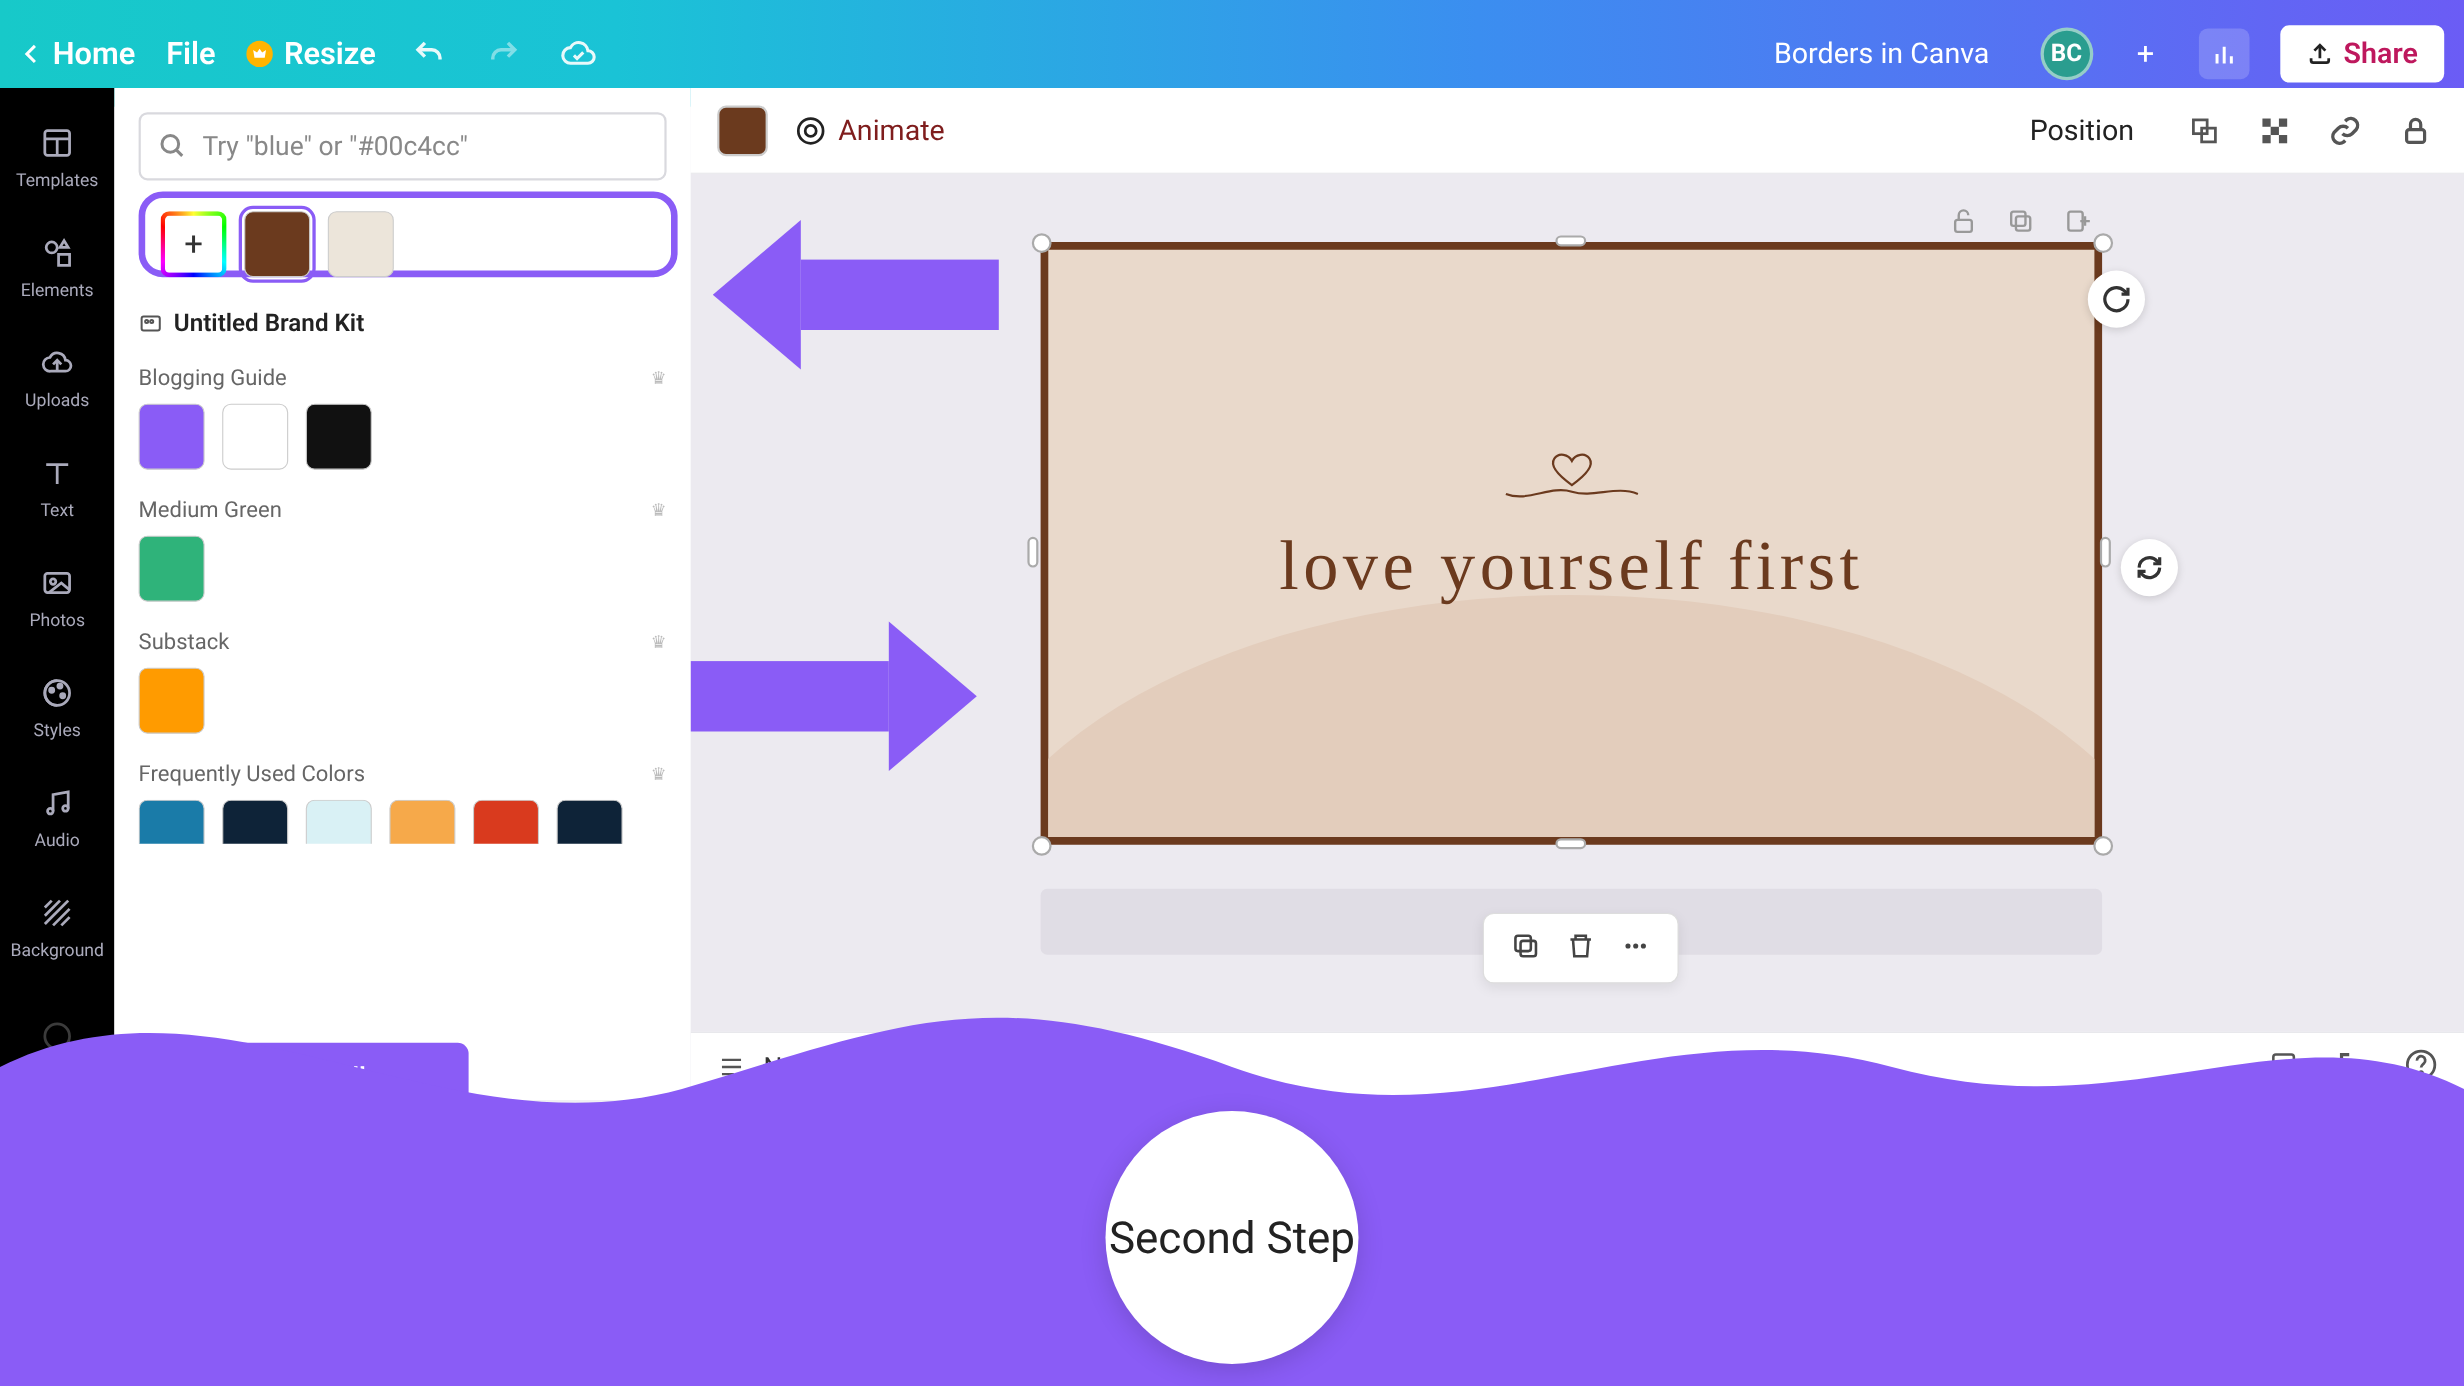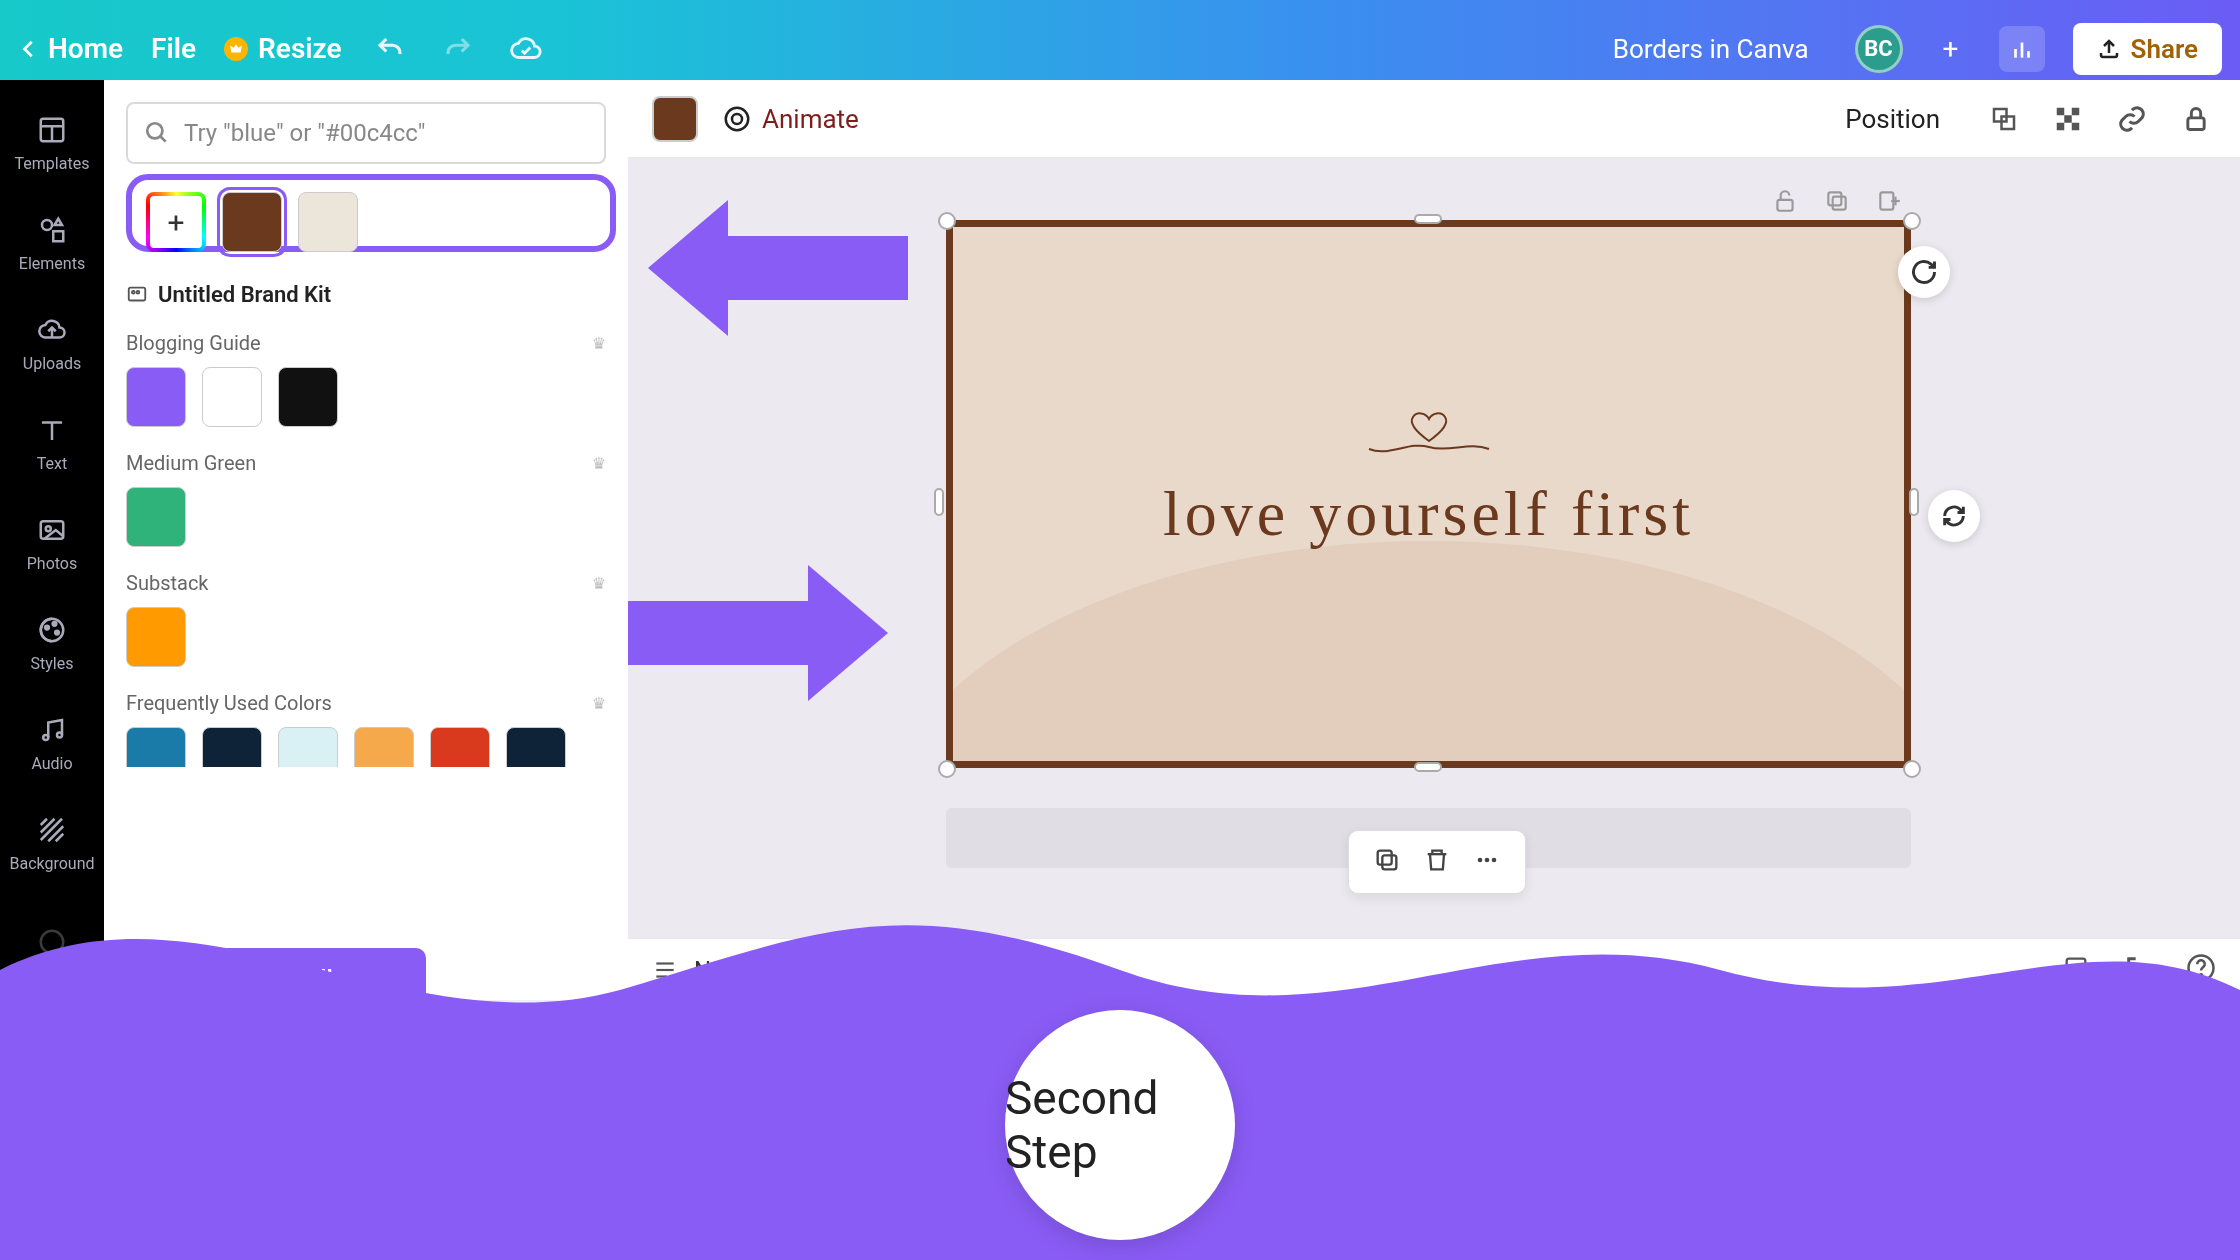"Share" .share-btn { color: #a16207 -> #be185d }
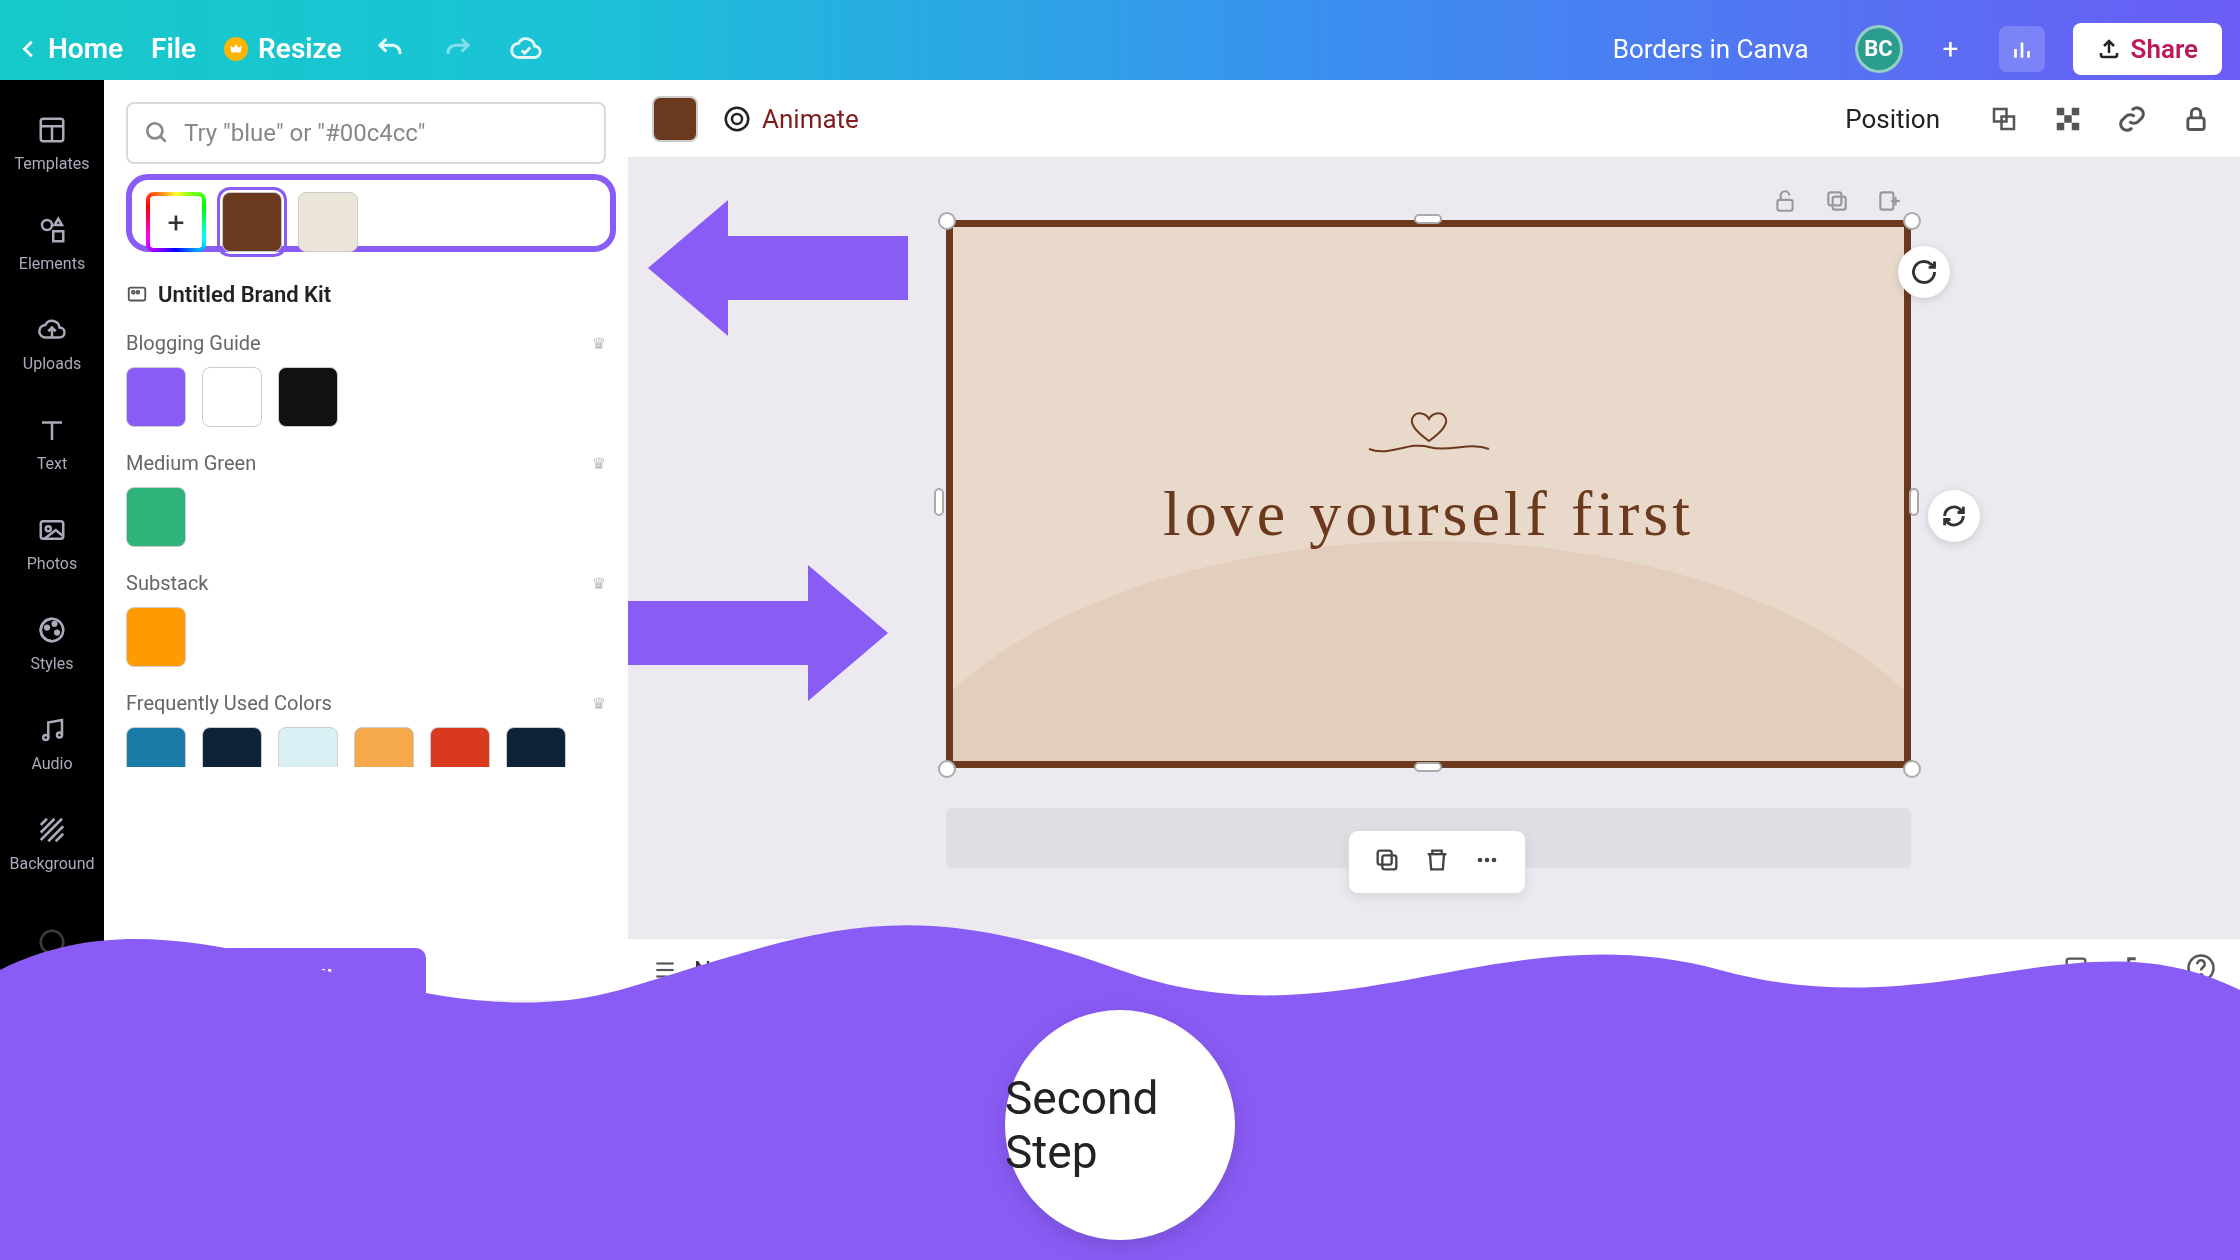"Second Step" .step-badge .lbl { font-size: 46px -> 40px }
